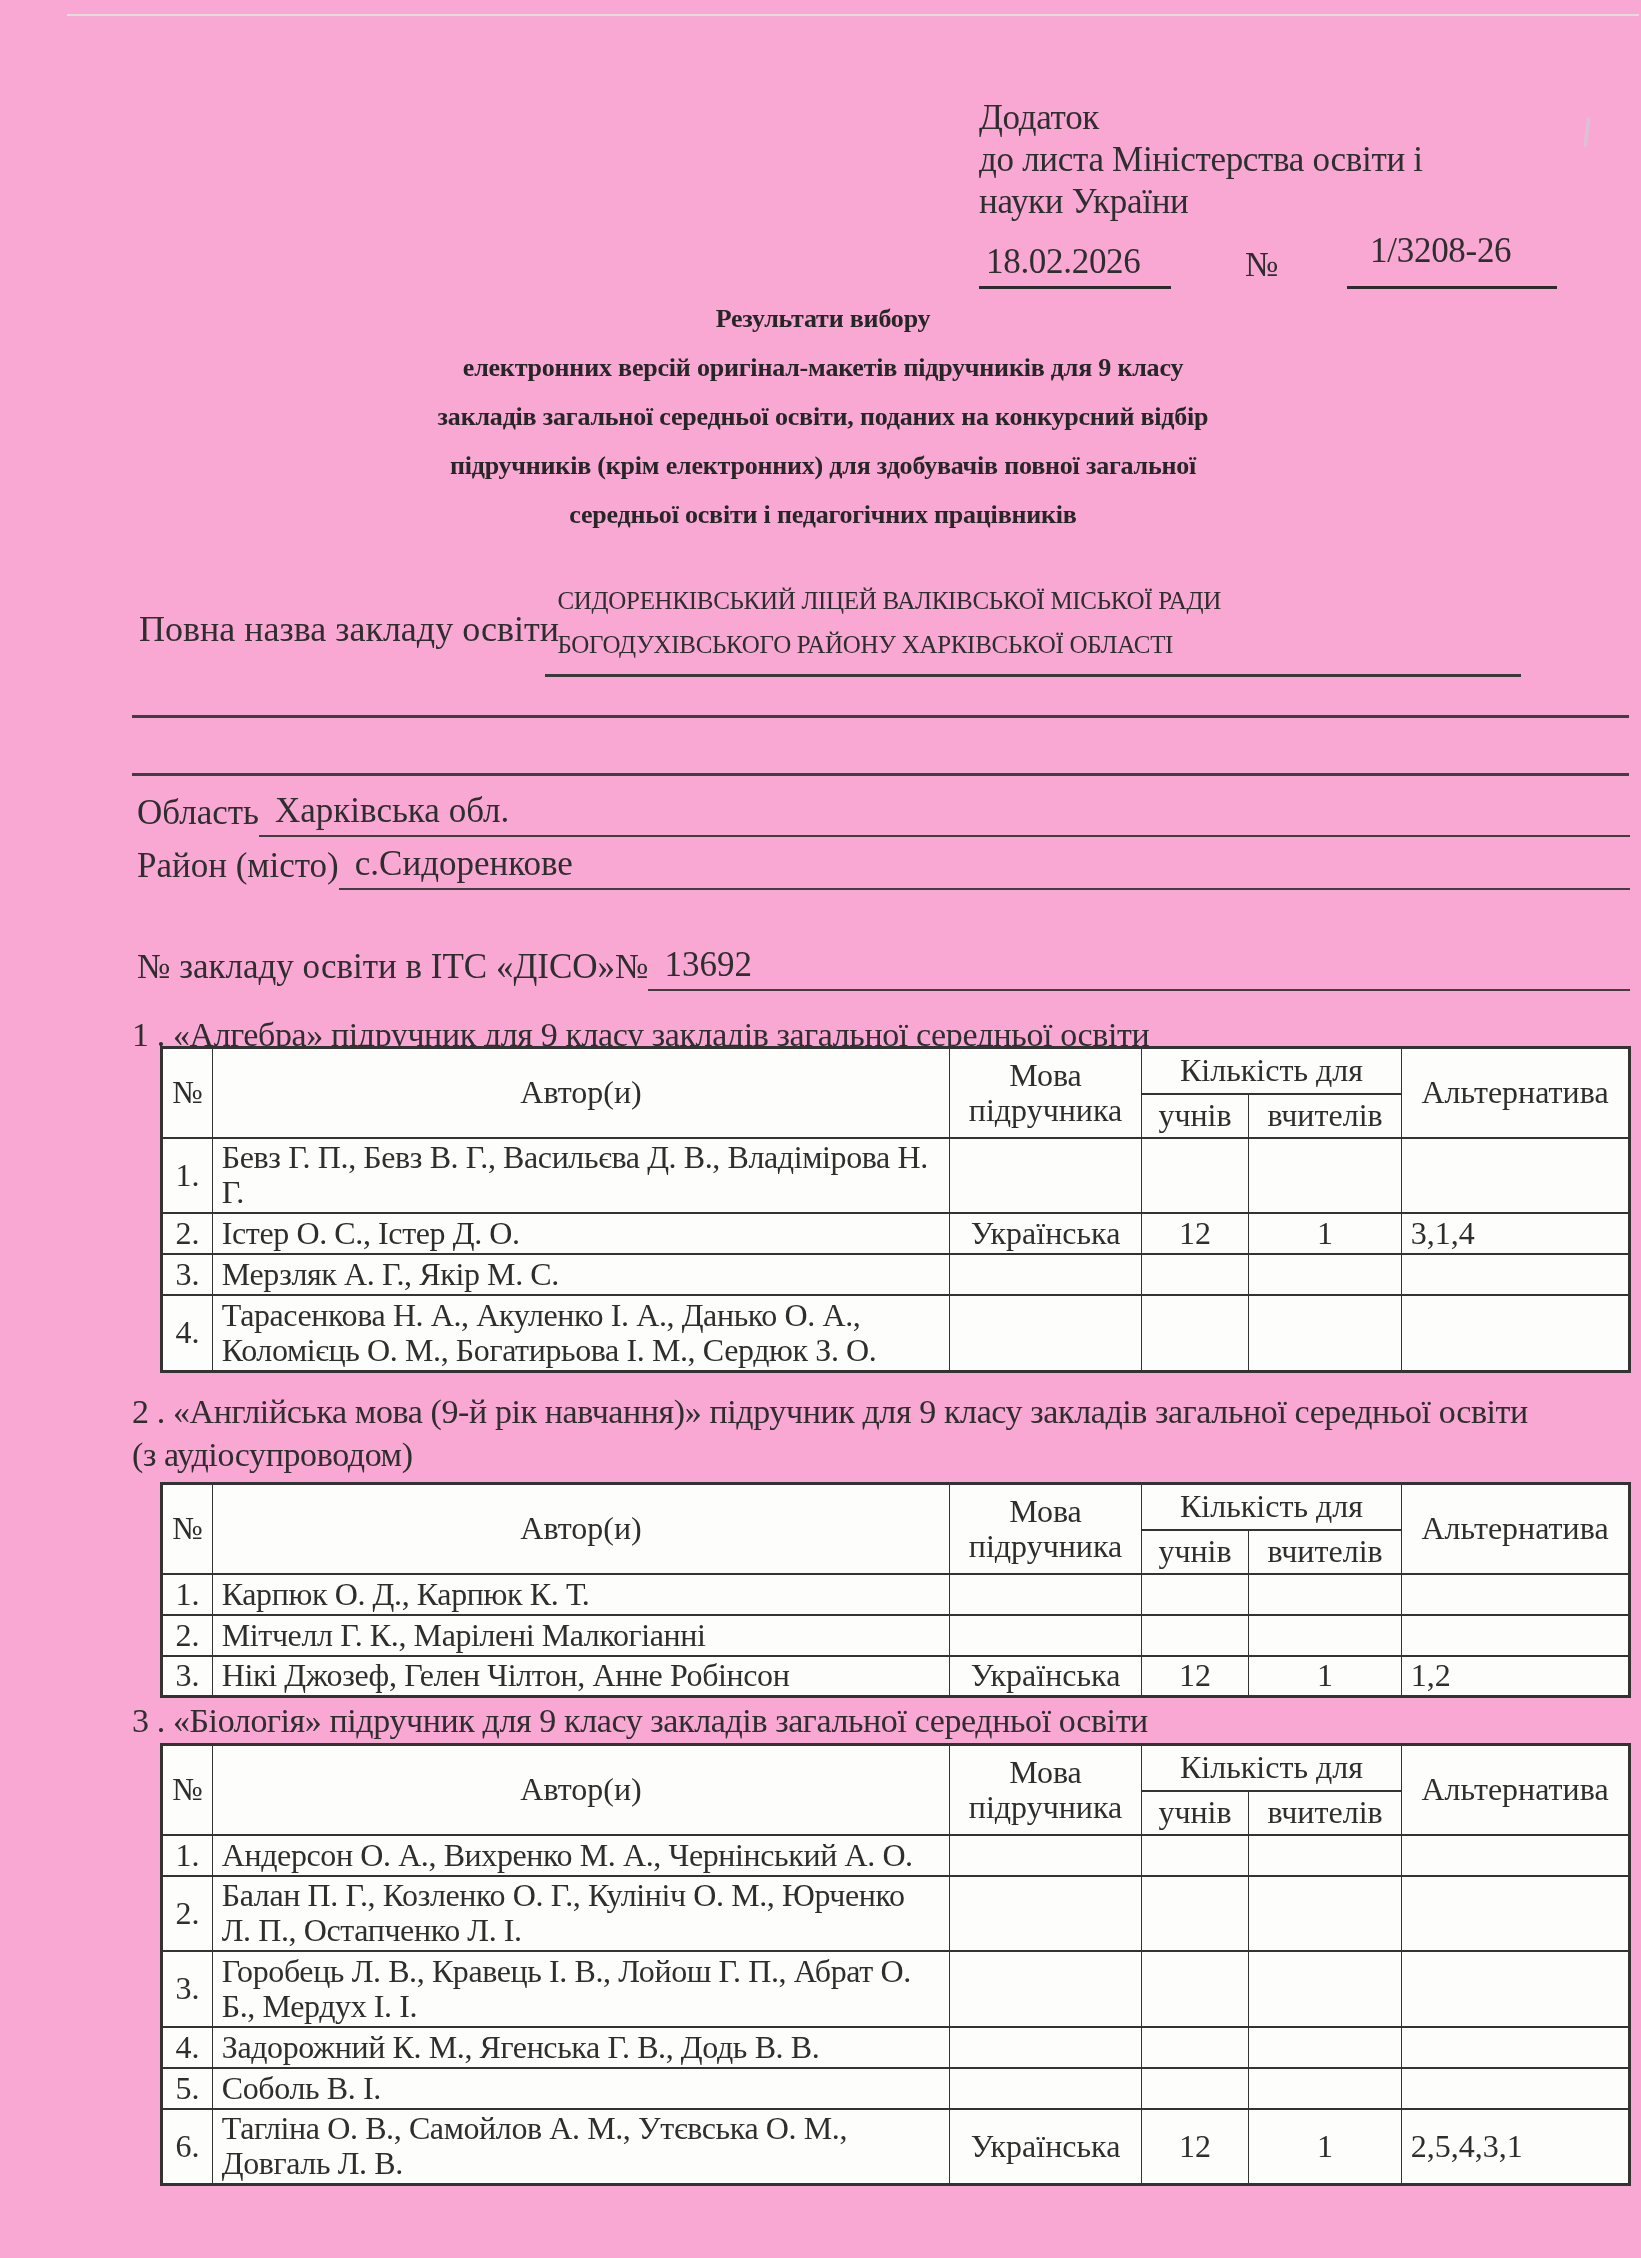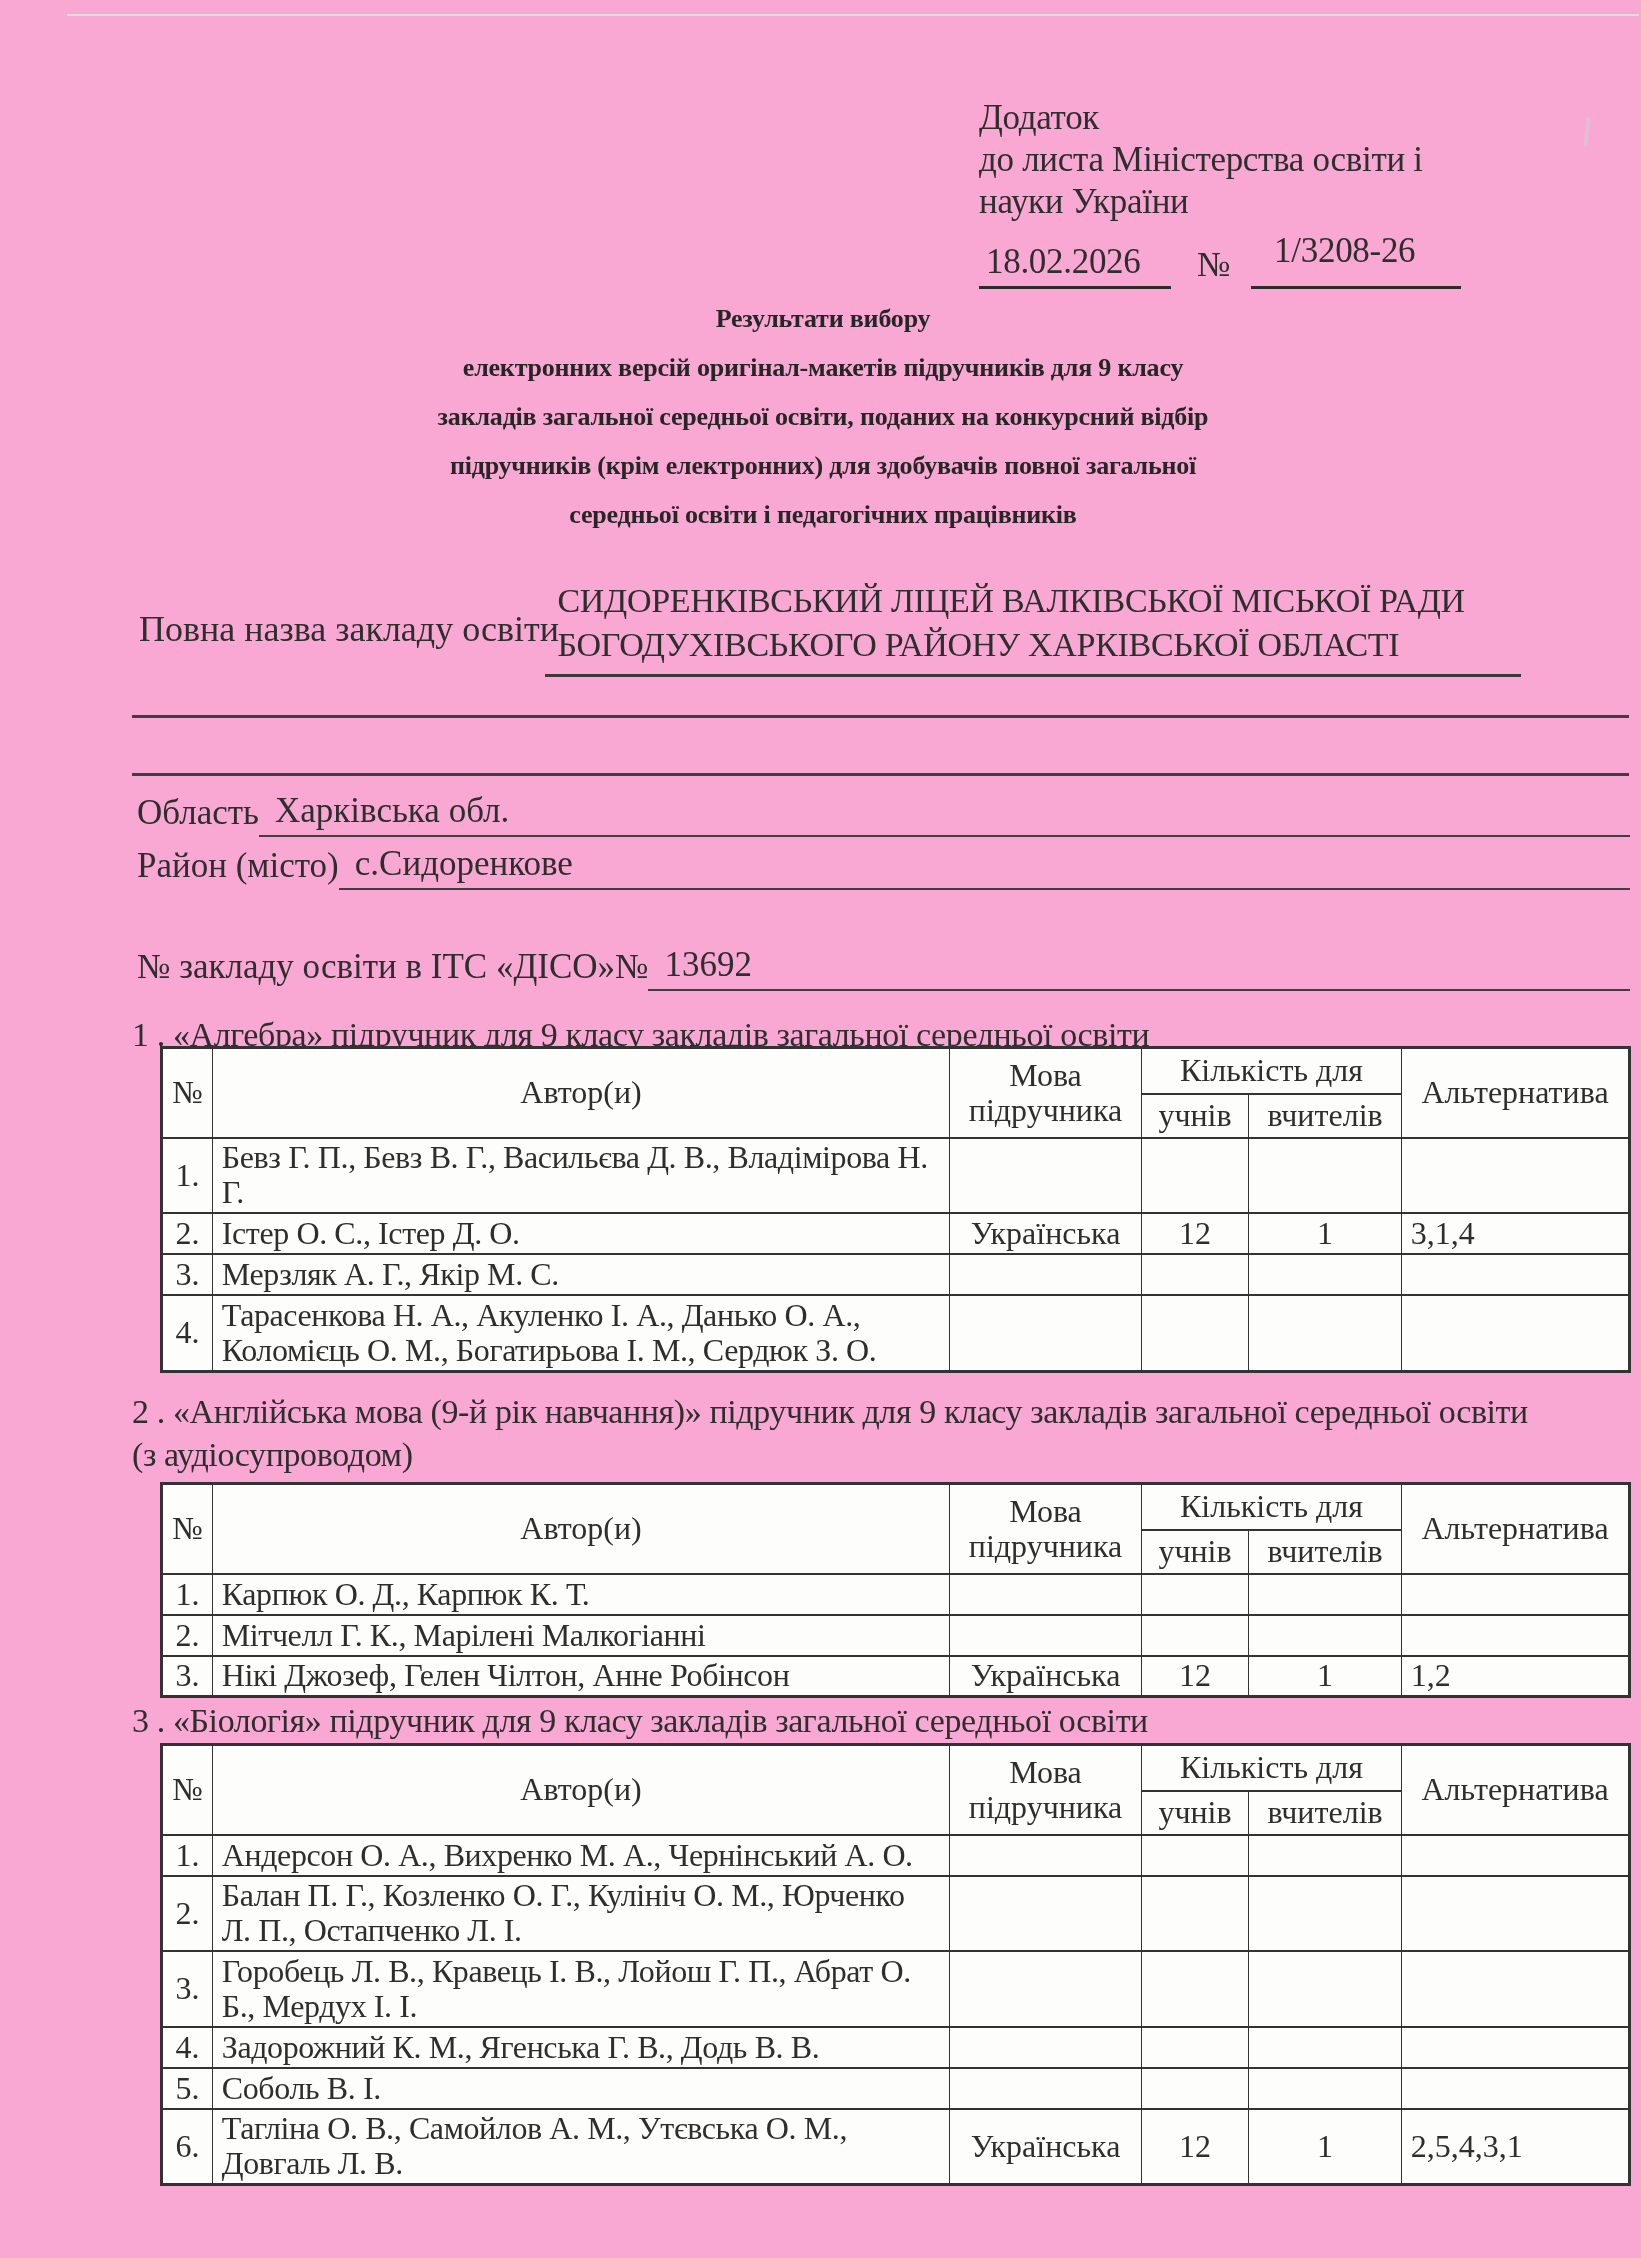"18.02.2026" .annex-ref { gap: none -> 48px }
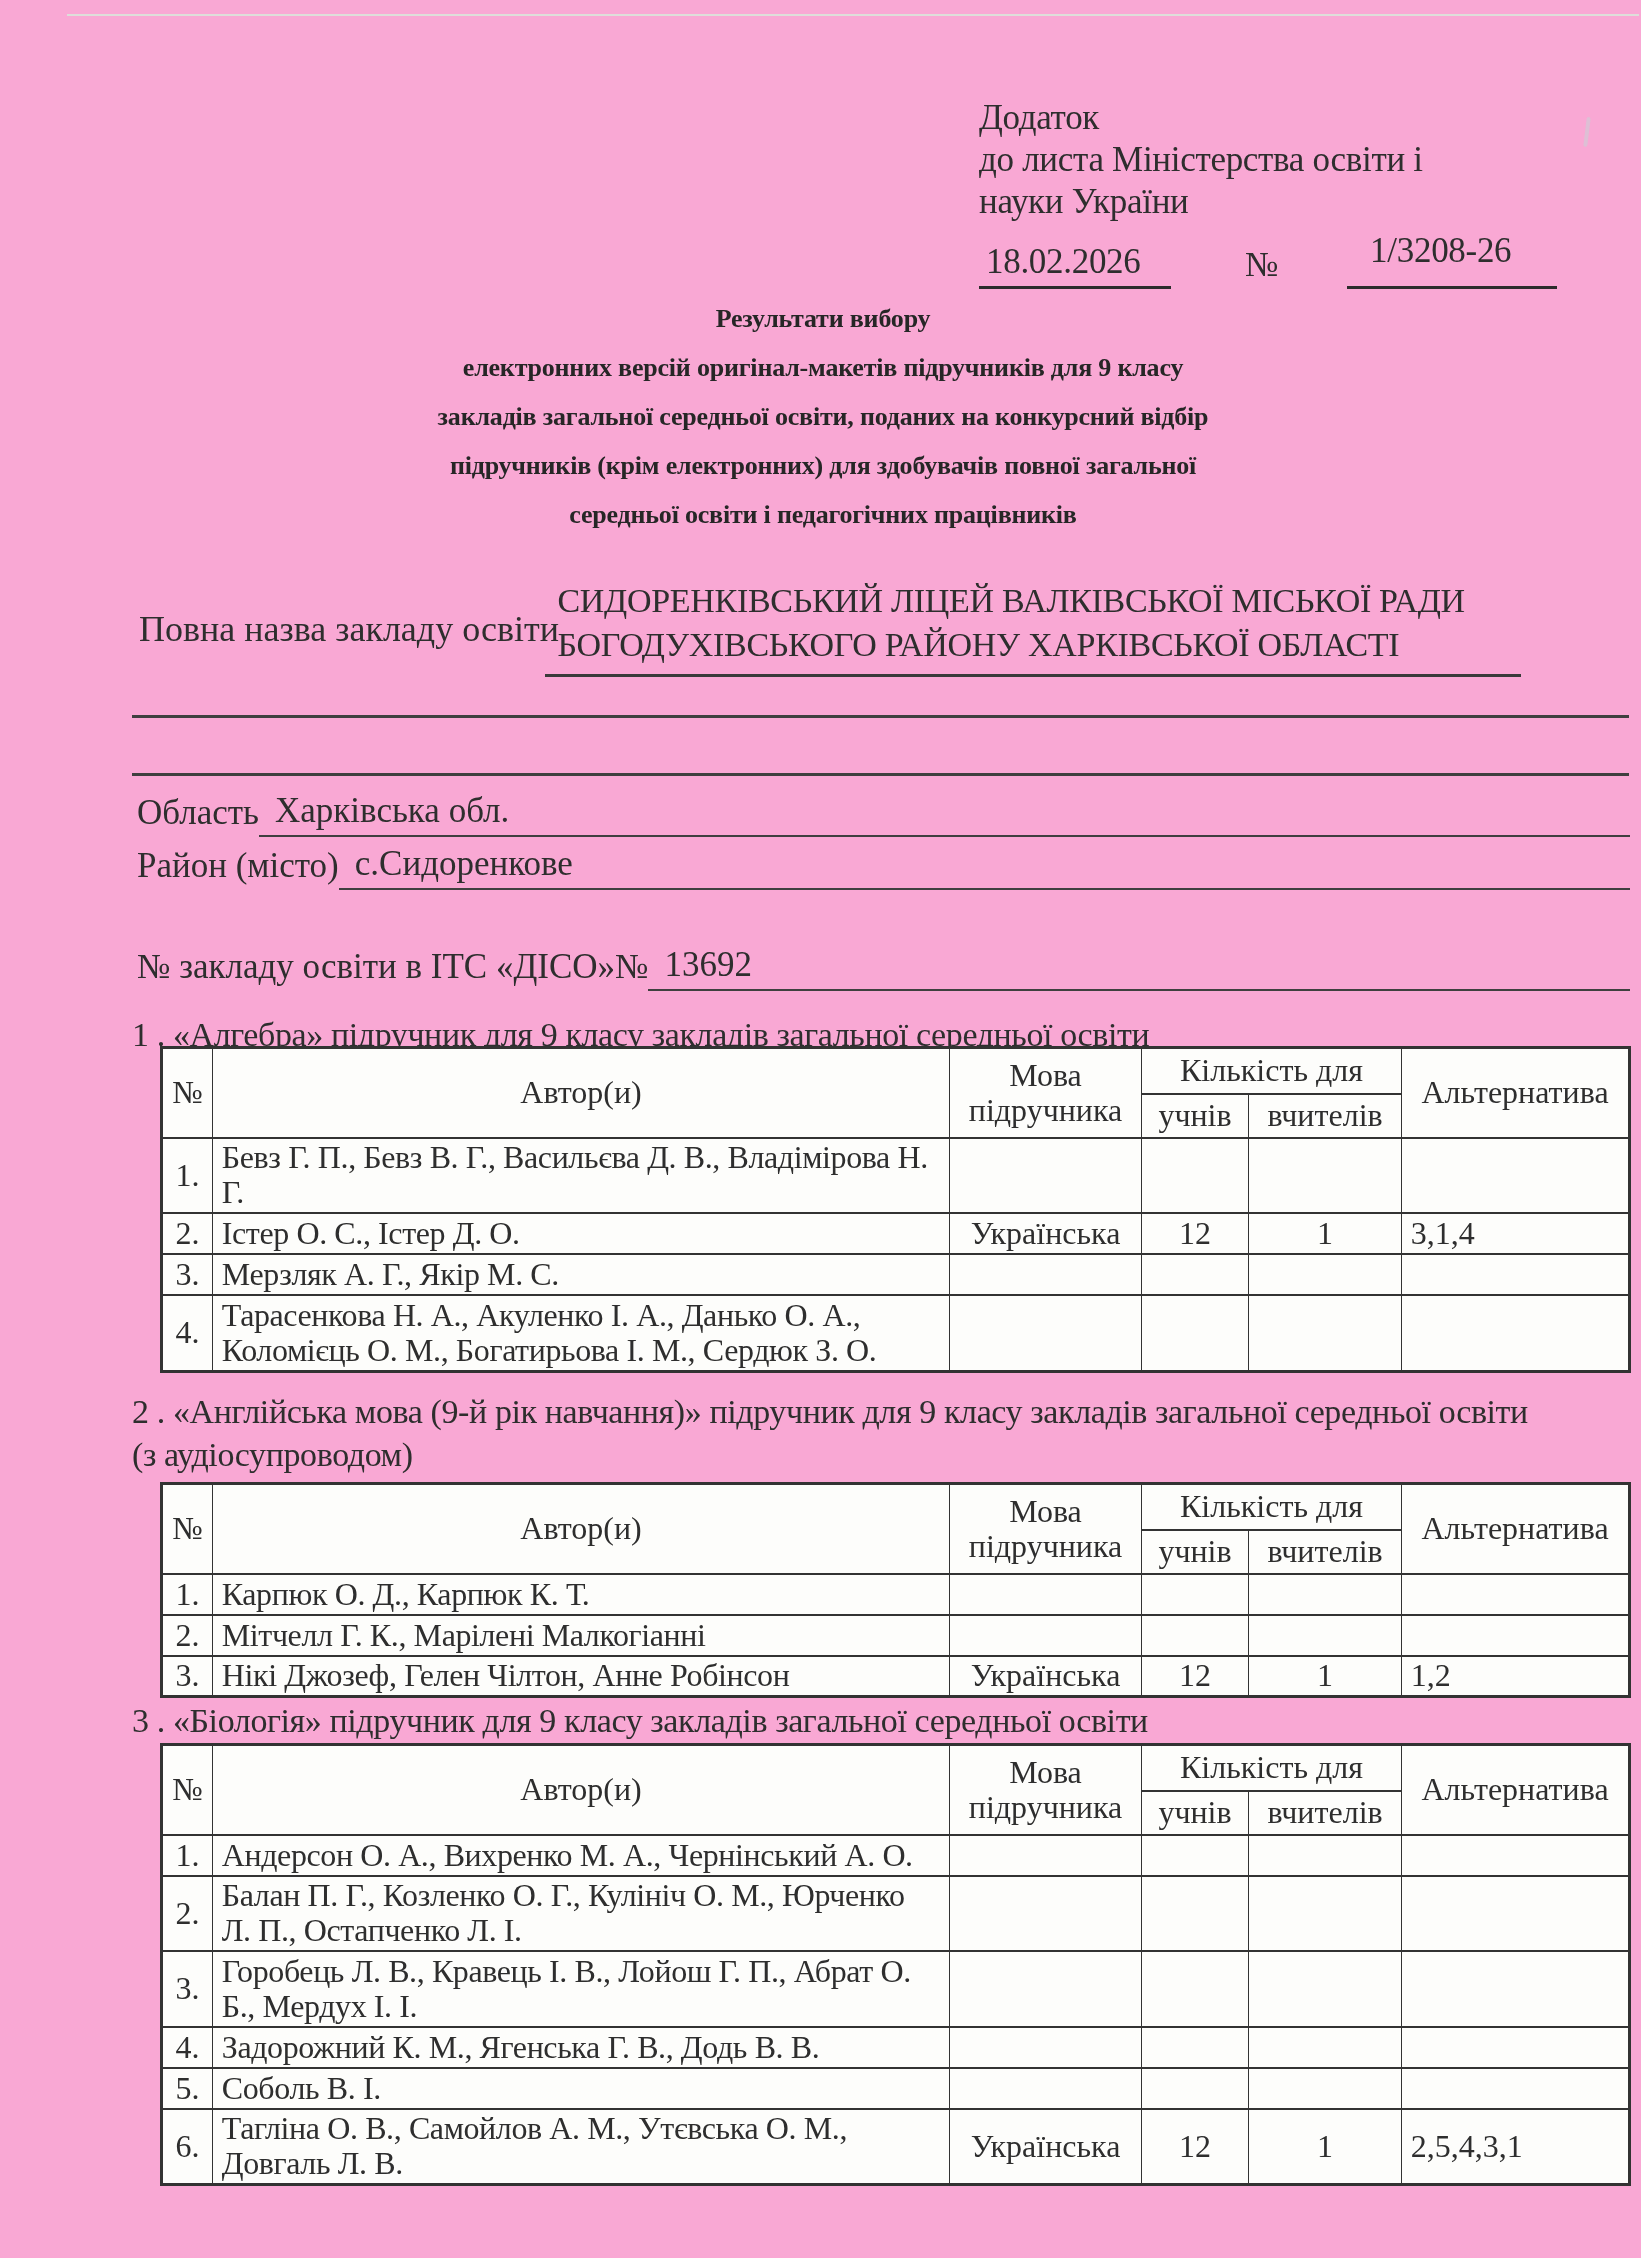"СИДОРЕНКІВСЬКИЙ ЛІЦЕЙ ВАЛКІВСЬКОЇ" .school-value { font-size: 34px -> 25px }
